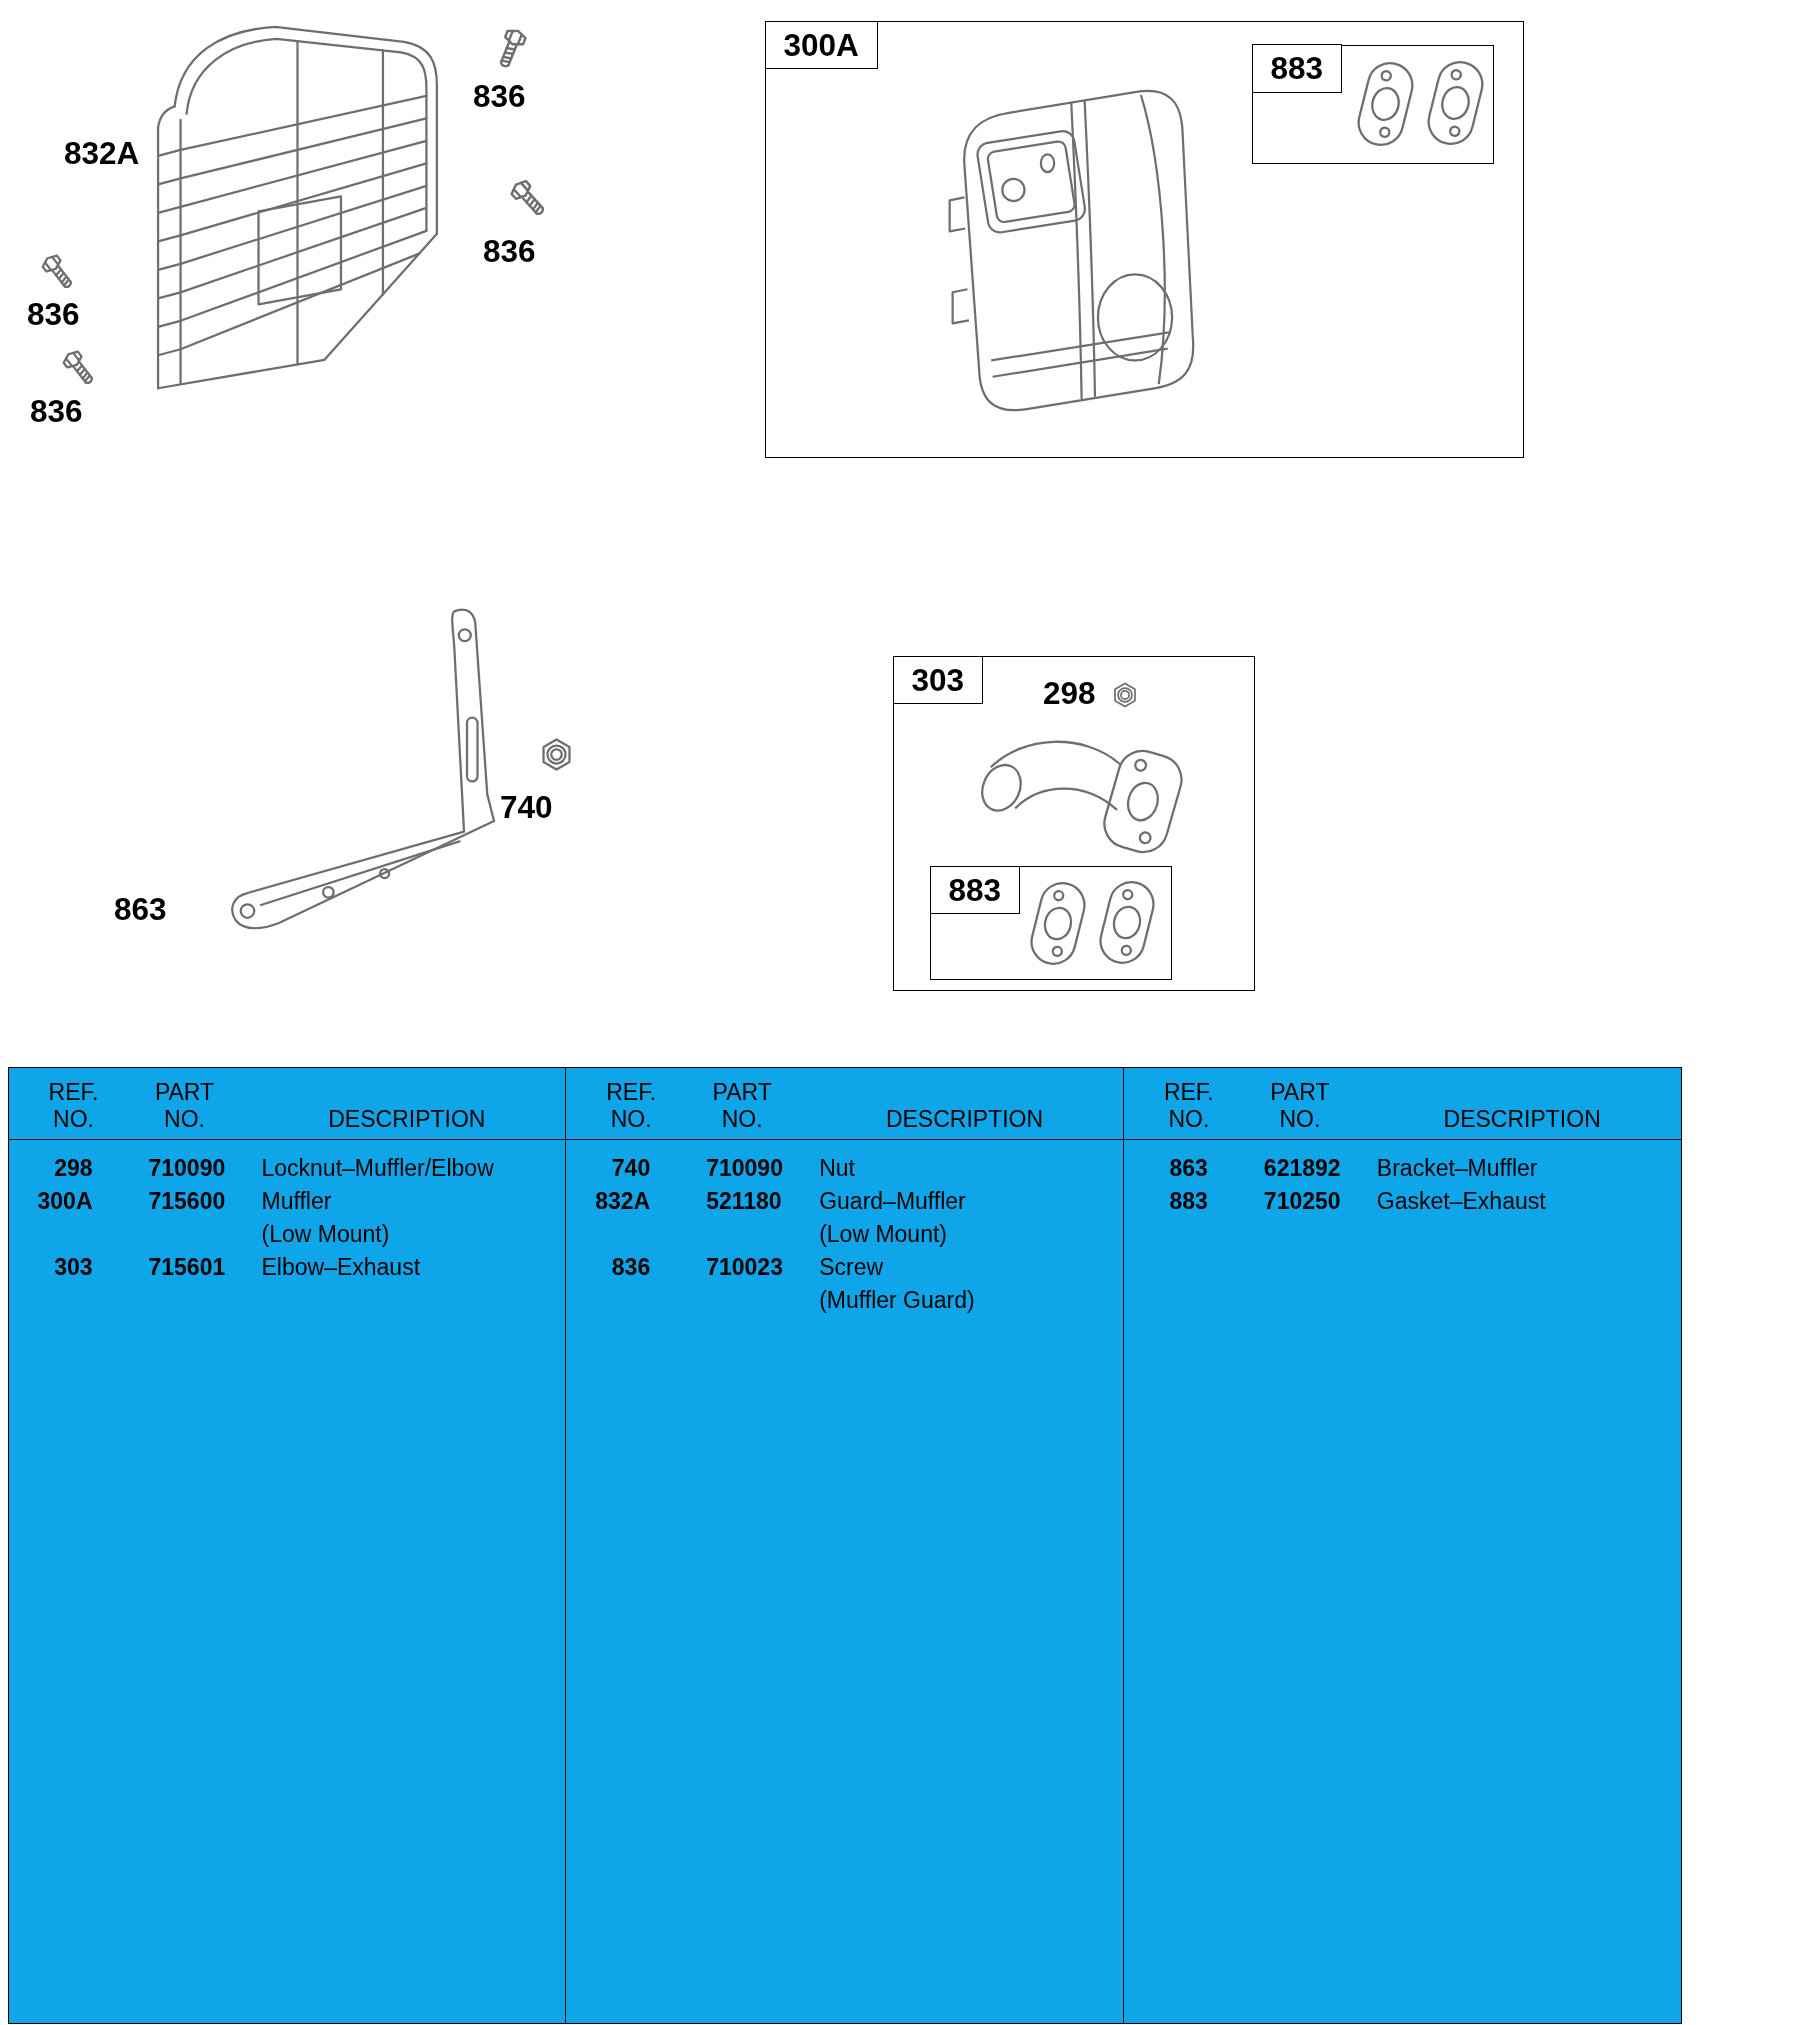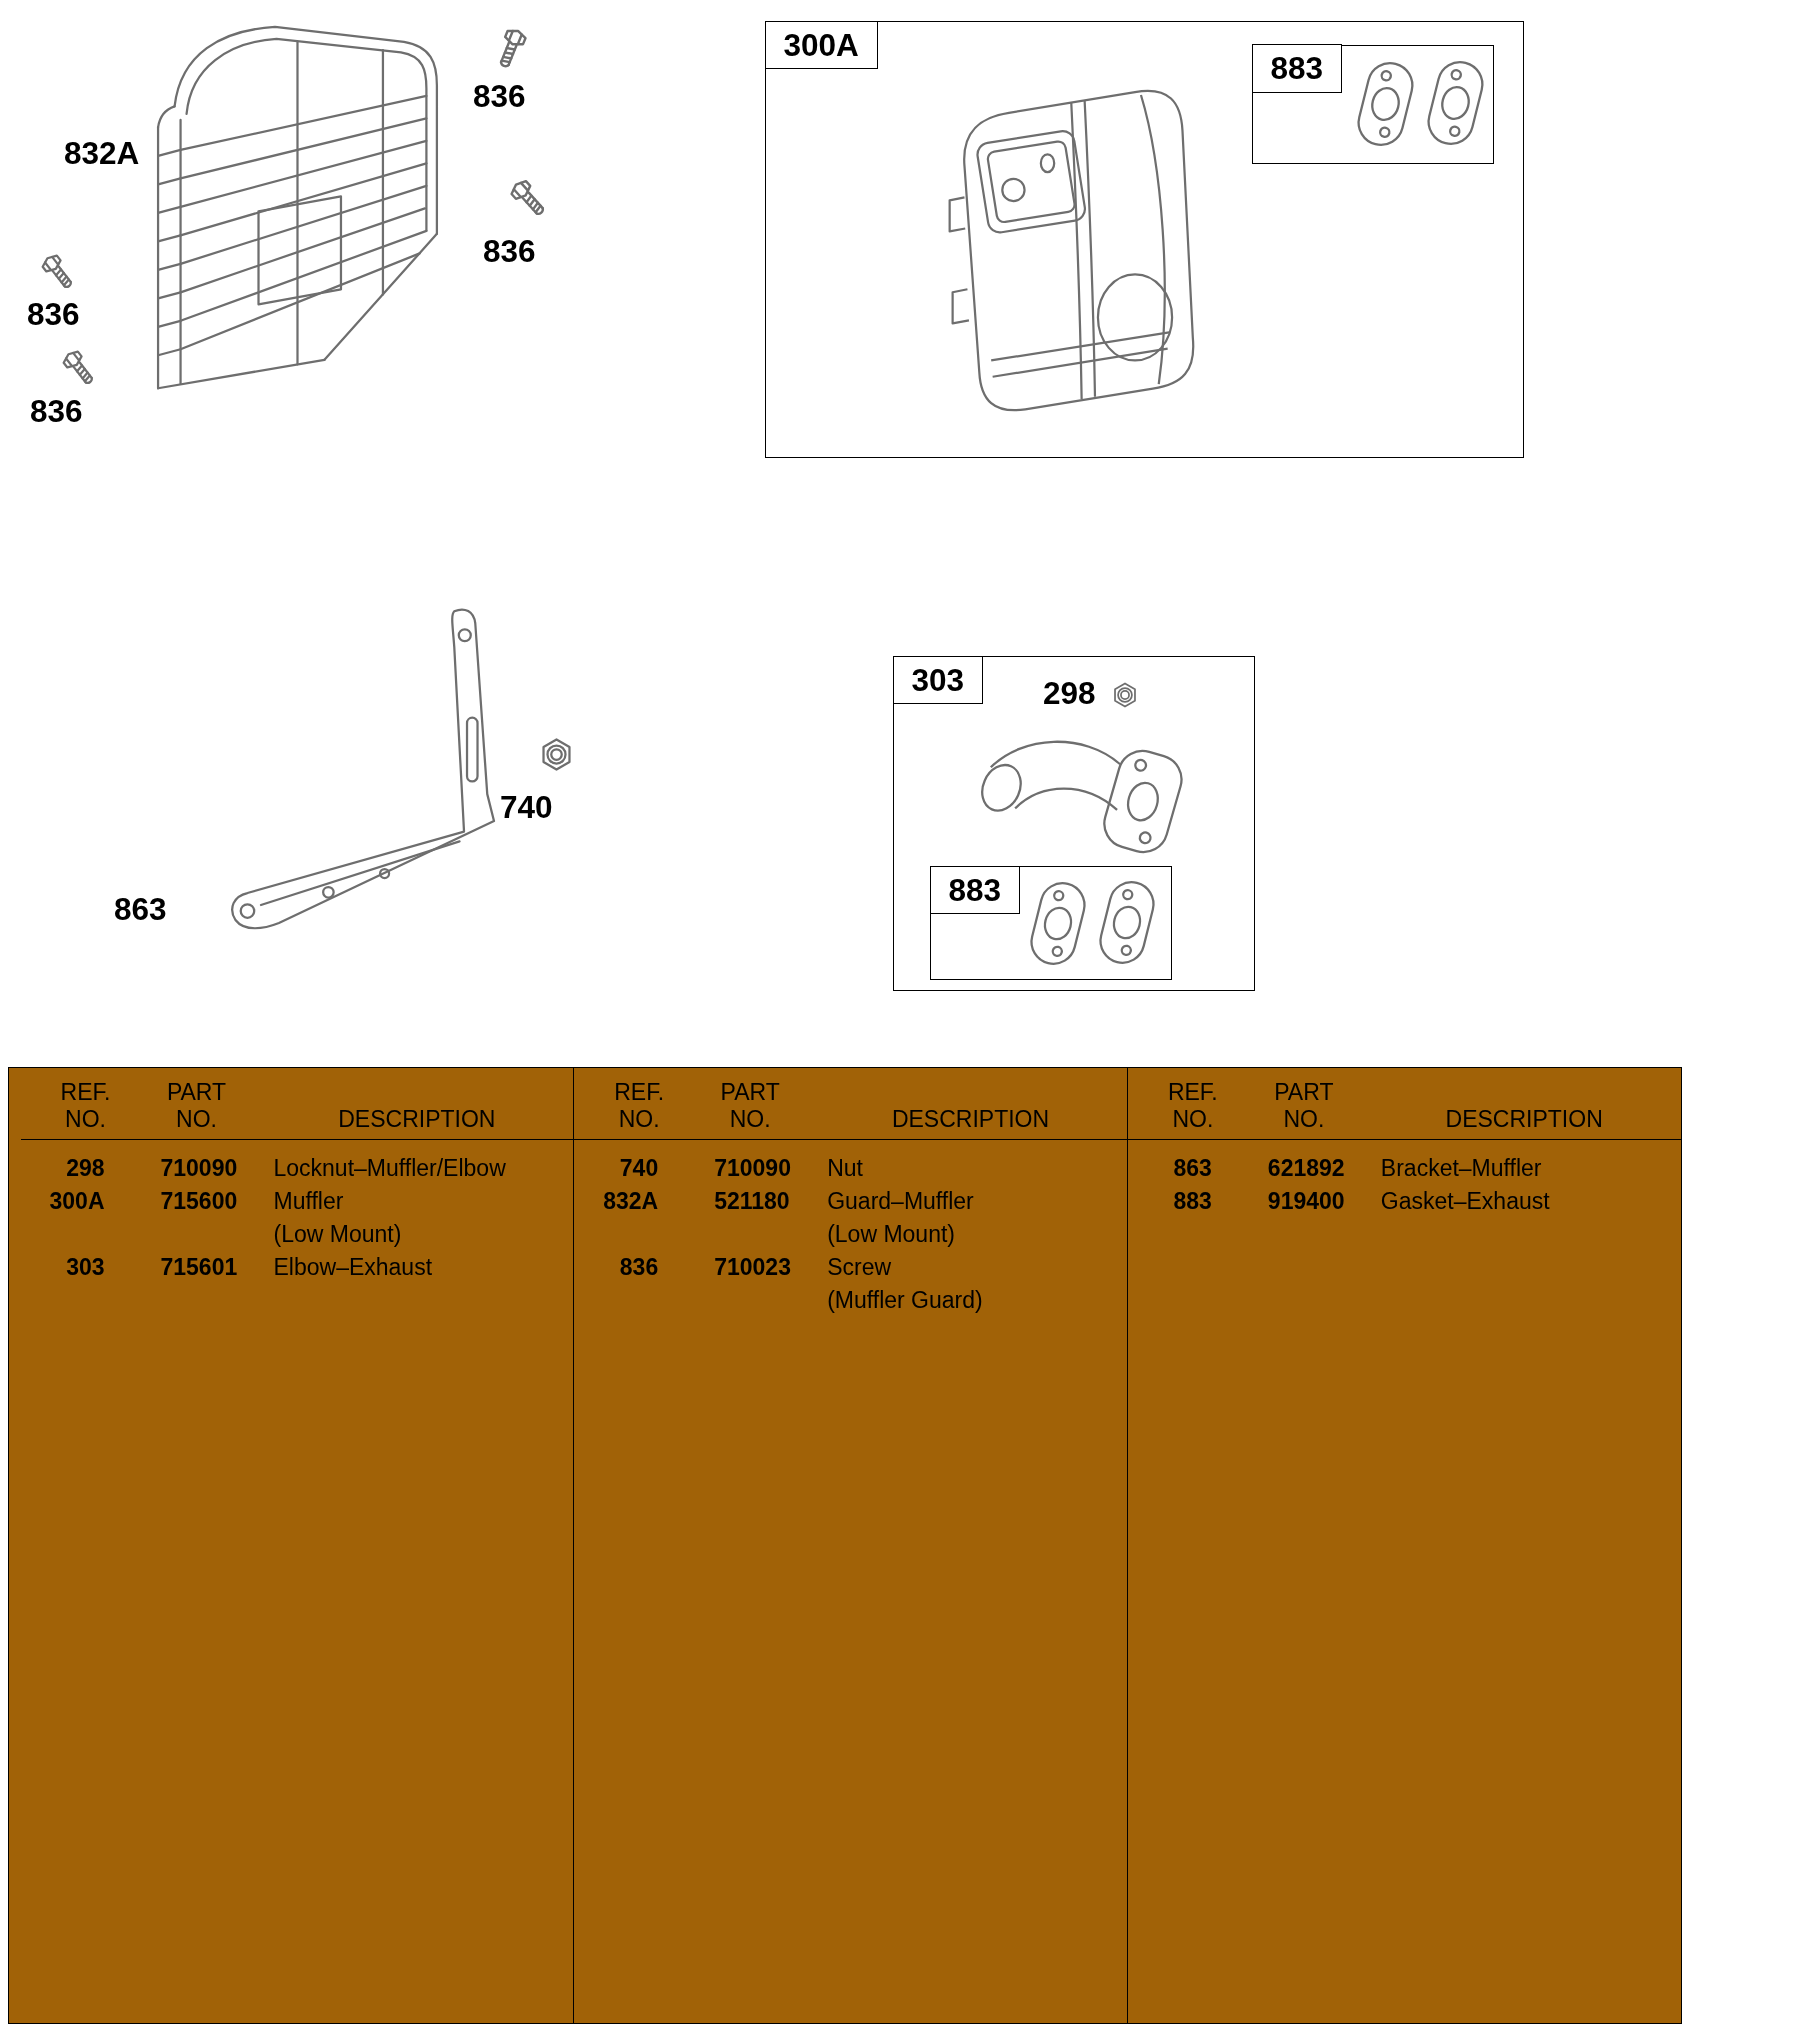"REF." .parts-table { background: #a16207 -> #0ea5e9; padding-left: 12px -> none }
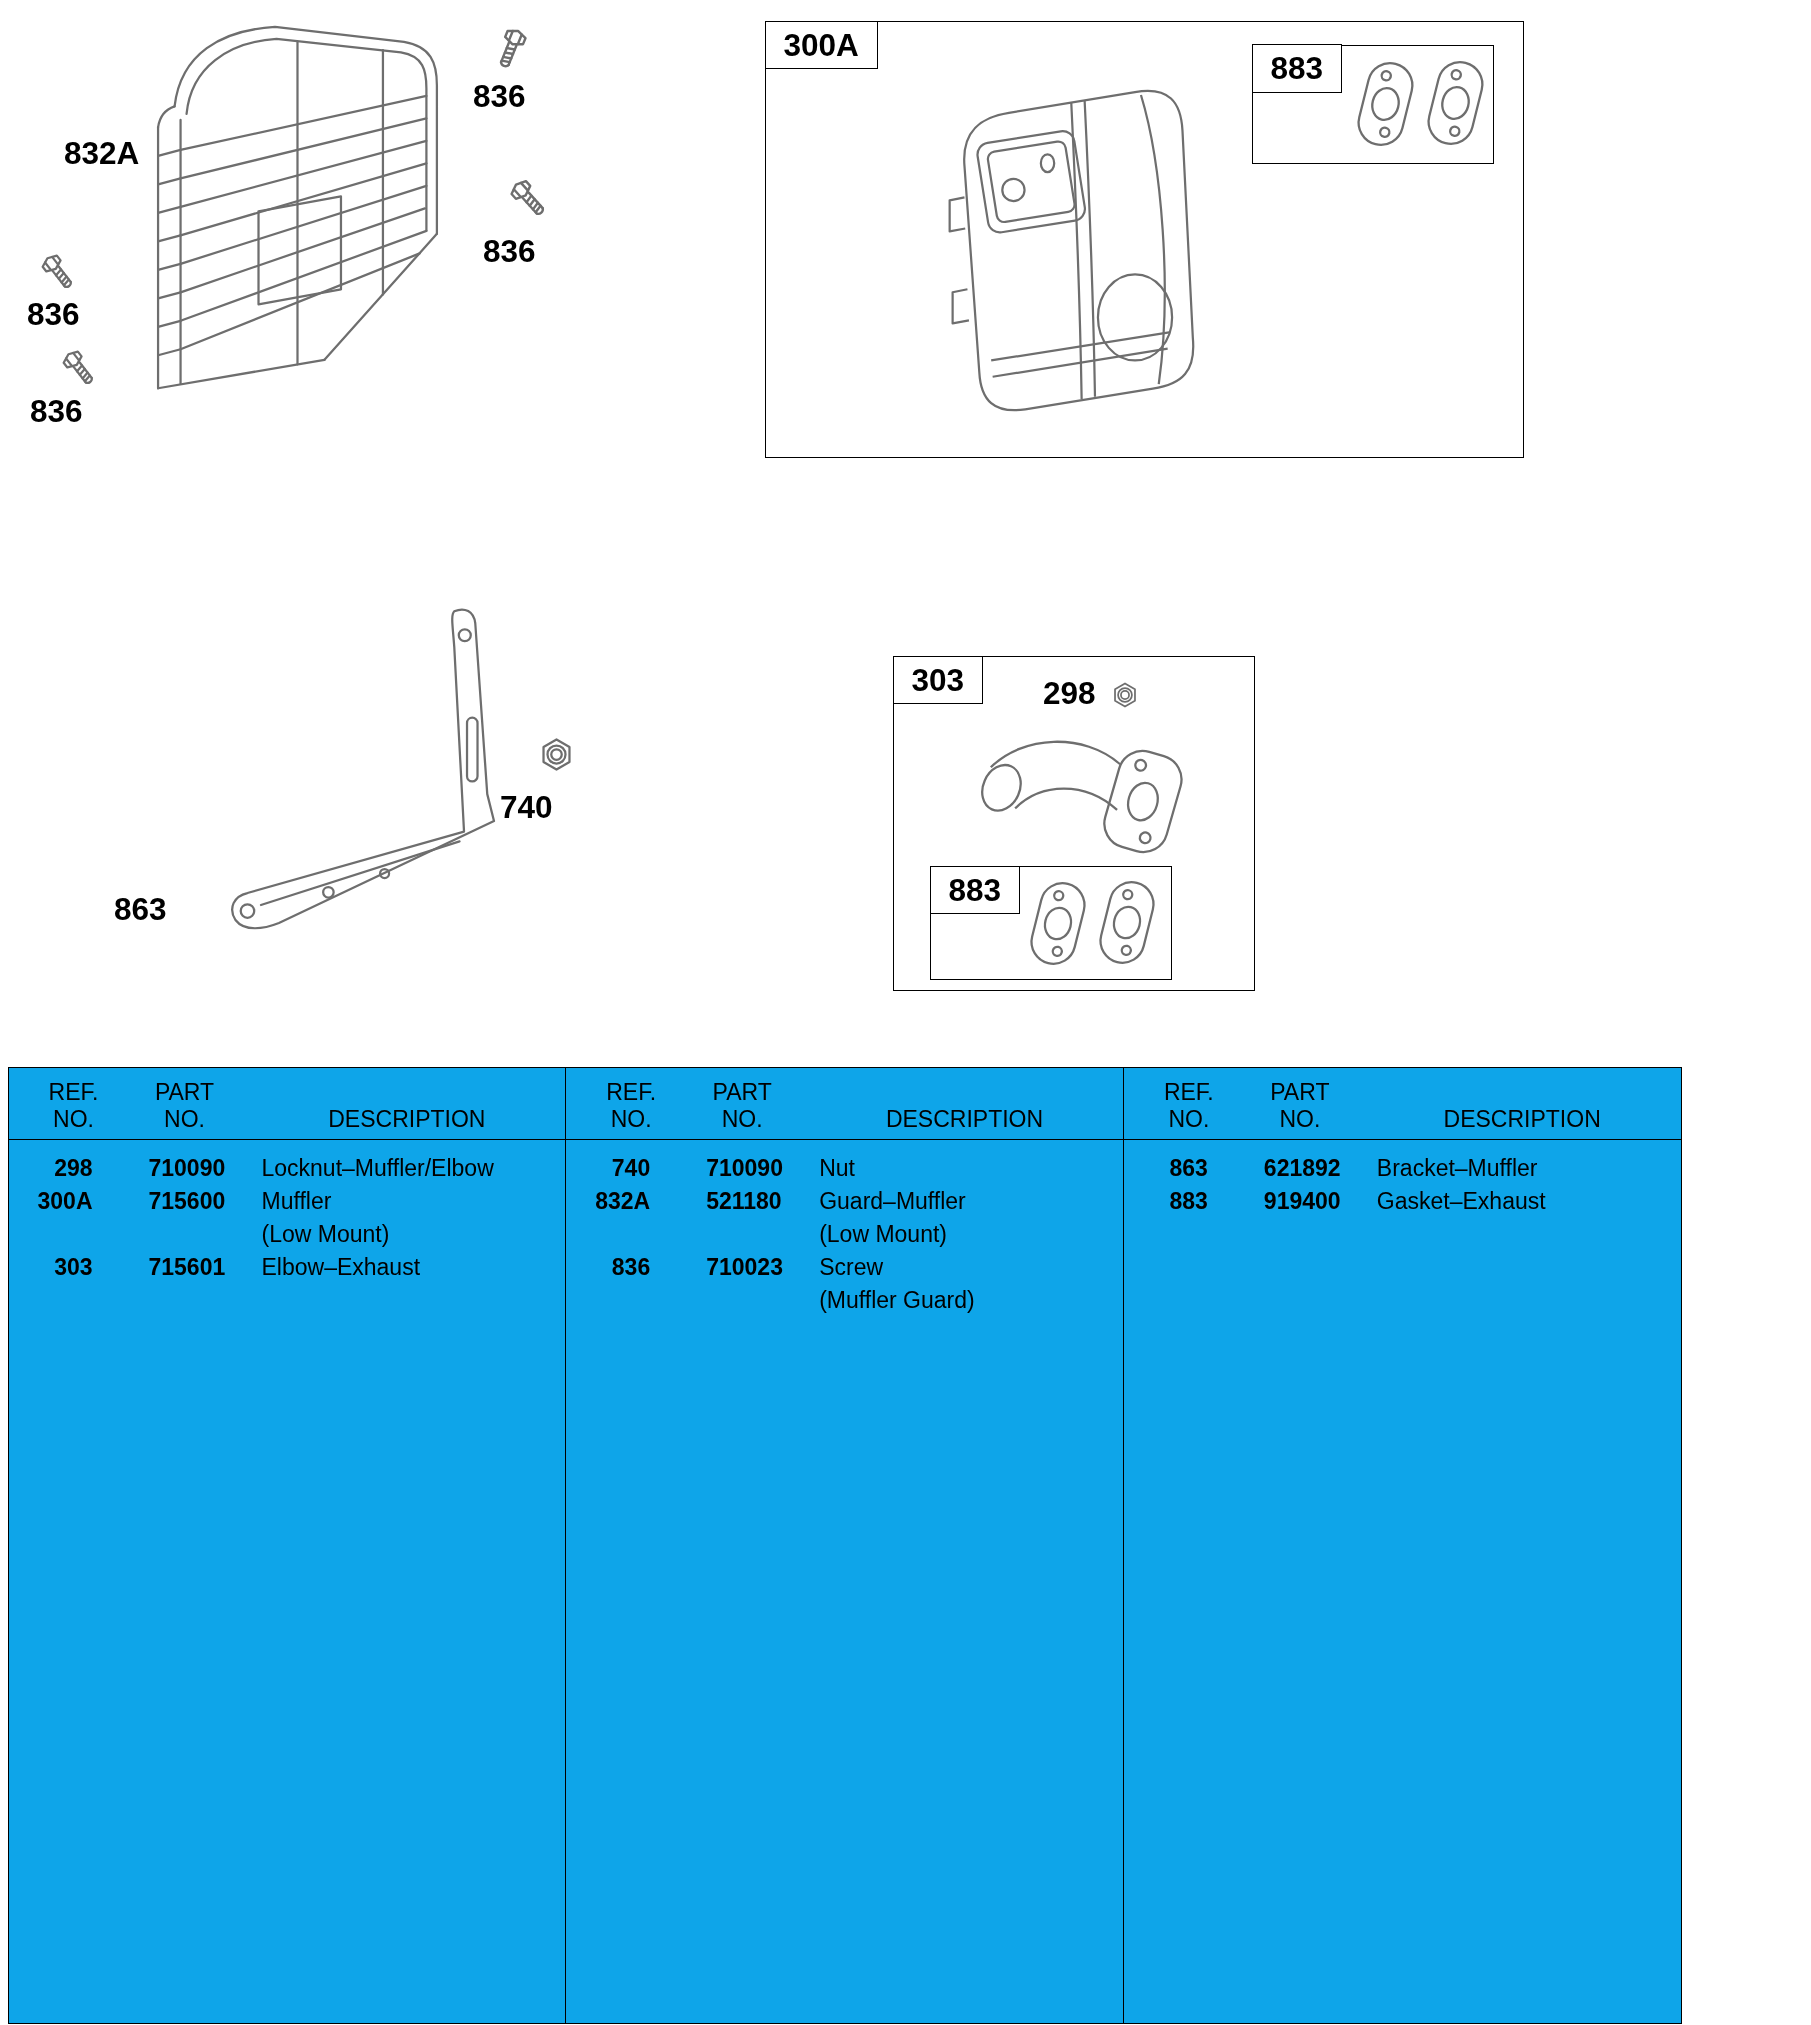"919400" span.pt-part { text: 919400 -> 710250 }
